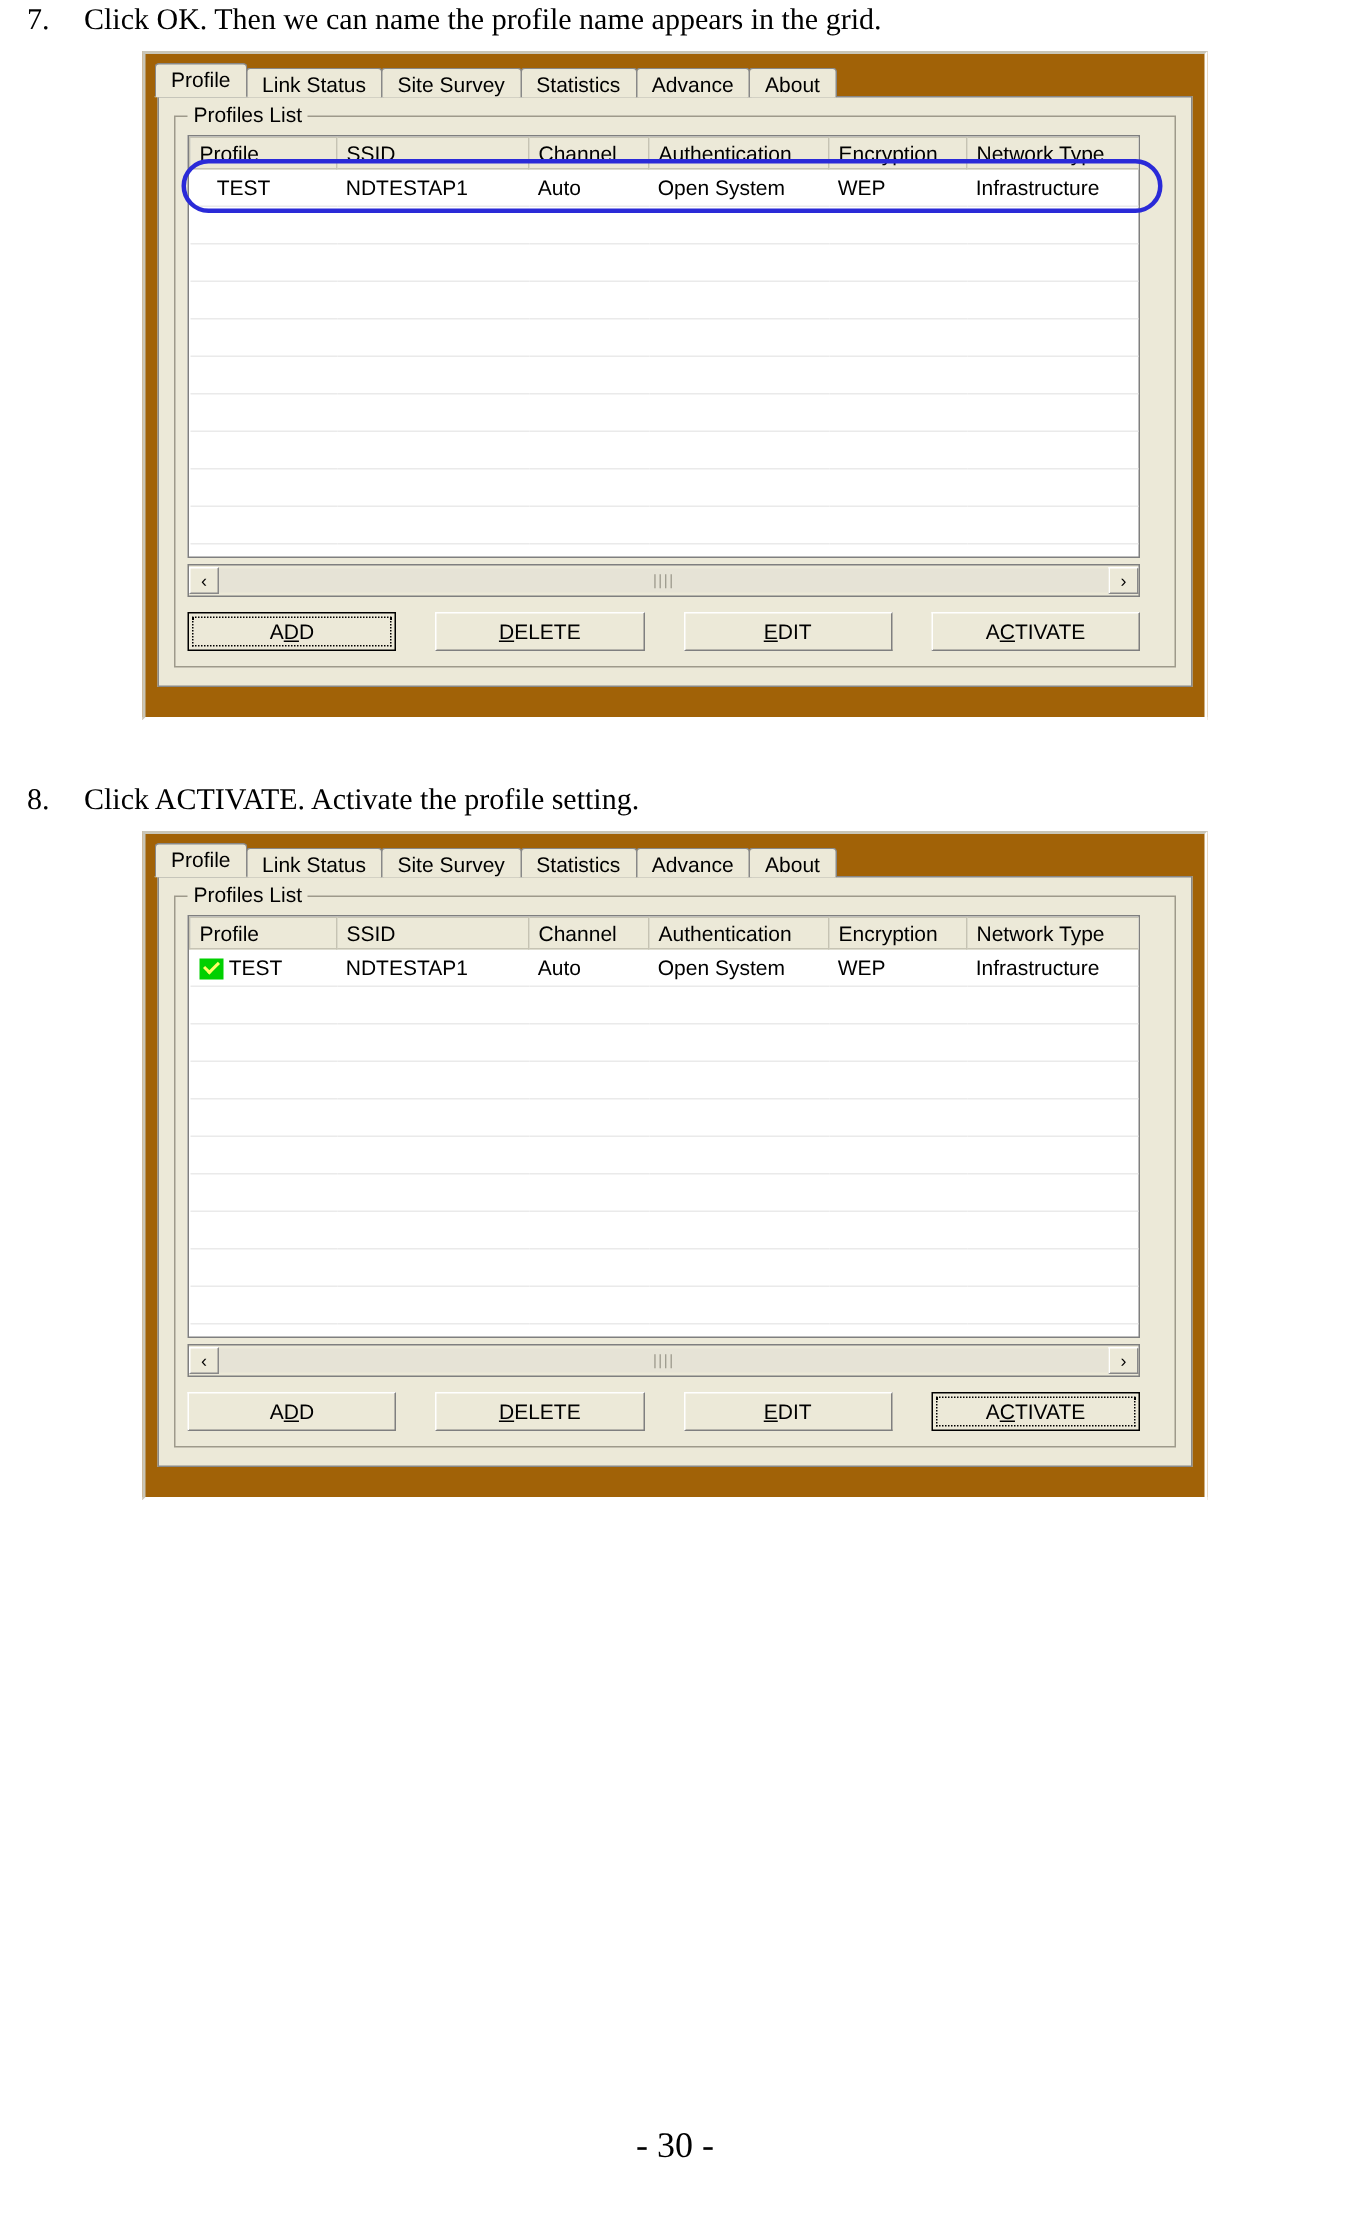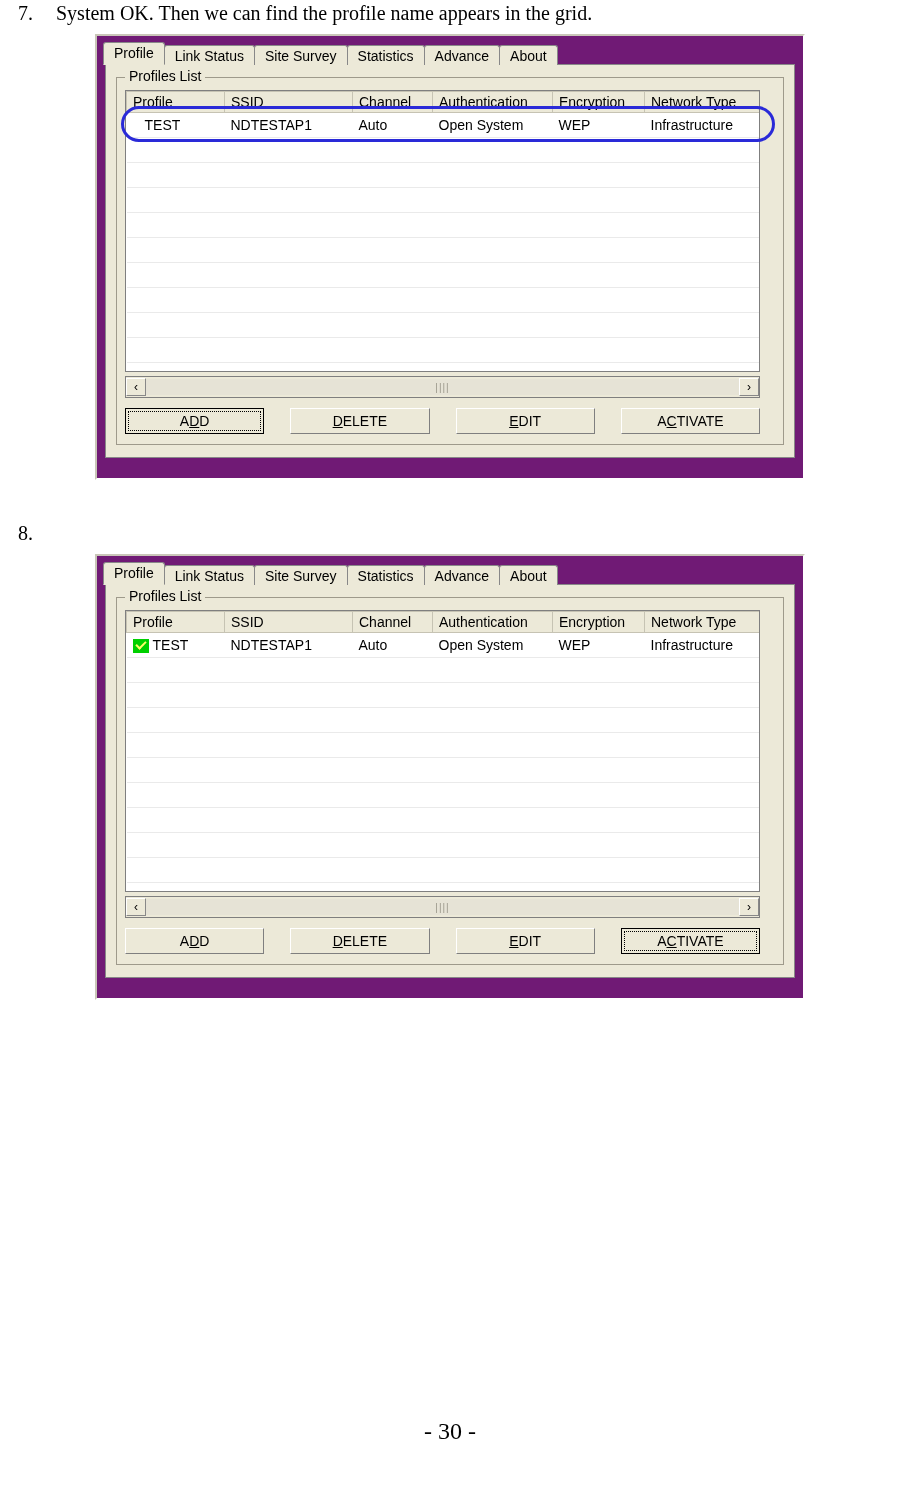"System OK. Then we can" div { text: System OK. Then we can find -> Click OK. Then we can name }
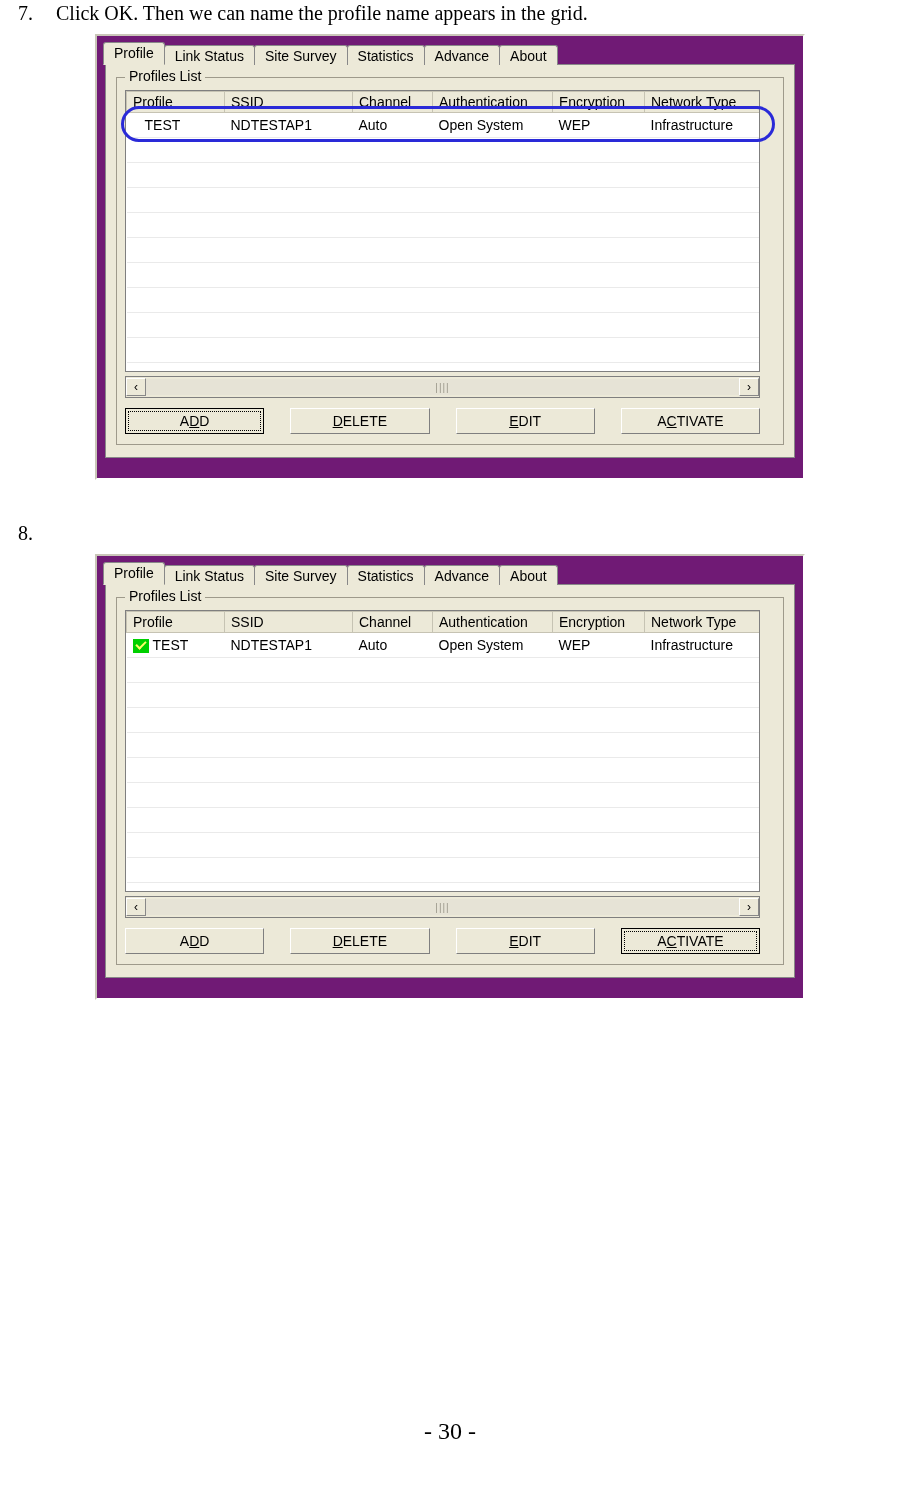"Profile" .dialog { background: #701a75 -> #a16207 }
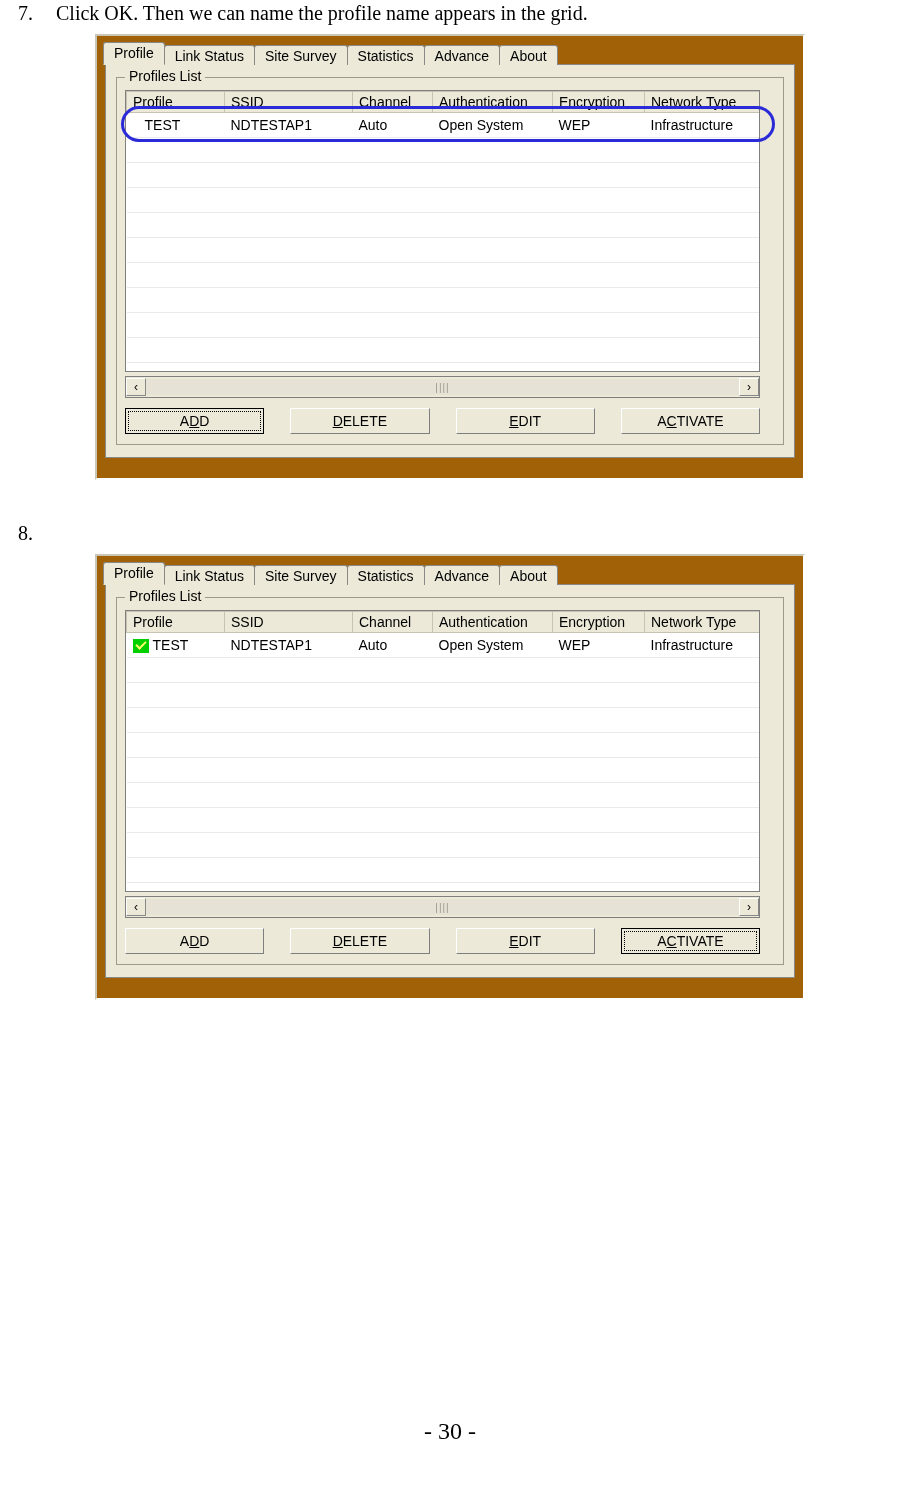"Click ACTIVATE. Activate the profile" div { html: none -> <div>Click ACTIVATE. Activate the profile setting.</div> }
